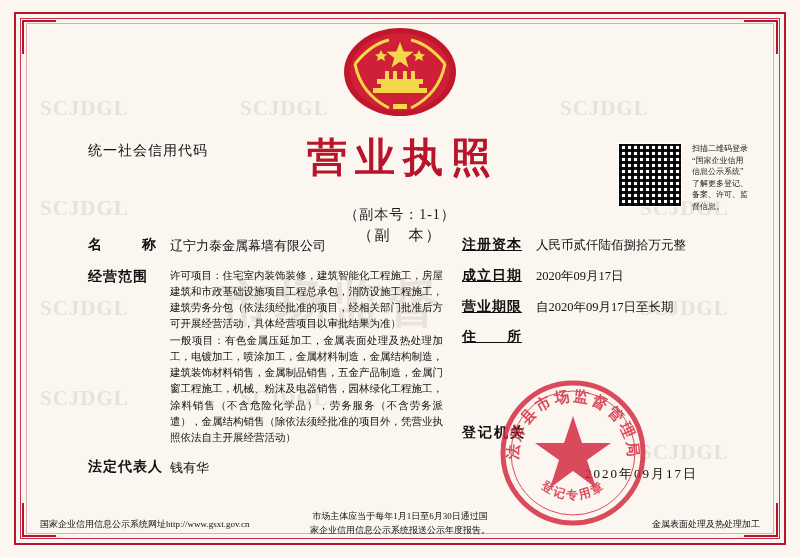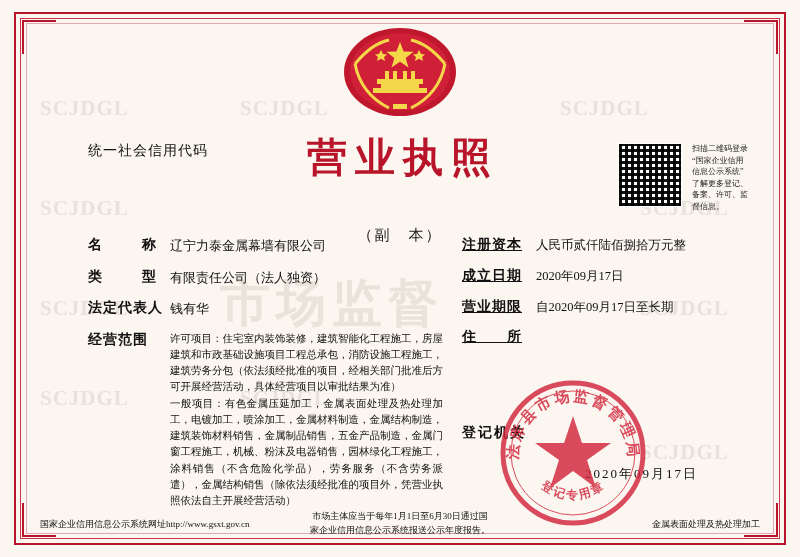"（副本号：1-1）" div.subtitle2 { html: none -> <div>（副本号：1-1）</div> }
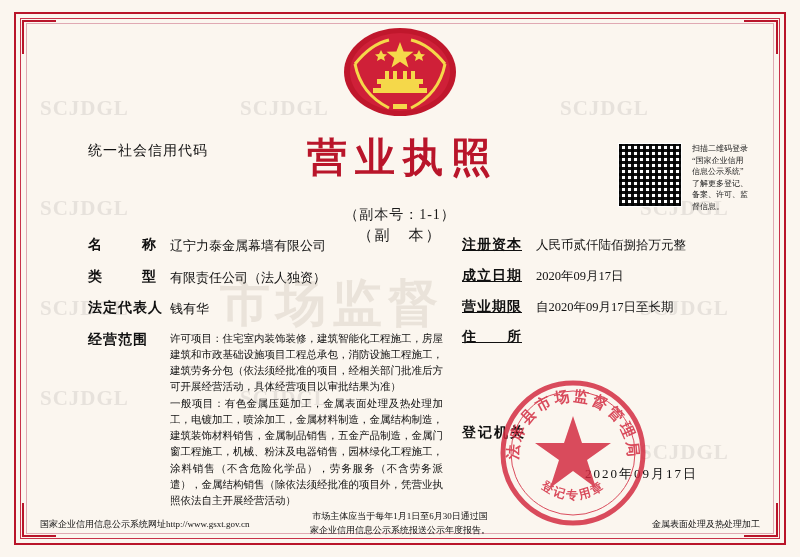"类 型" div.row { html: <div> <div>类 型</div> <div>有限责任公司（法人独资）</div> </div> -> none }
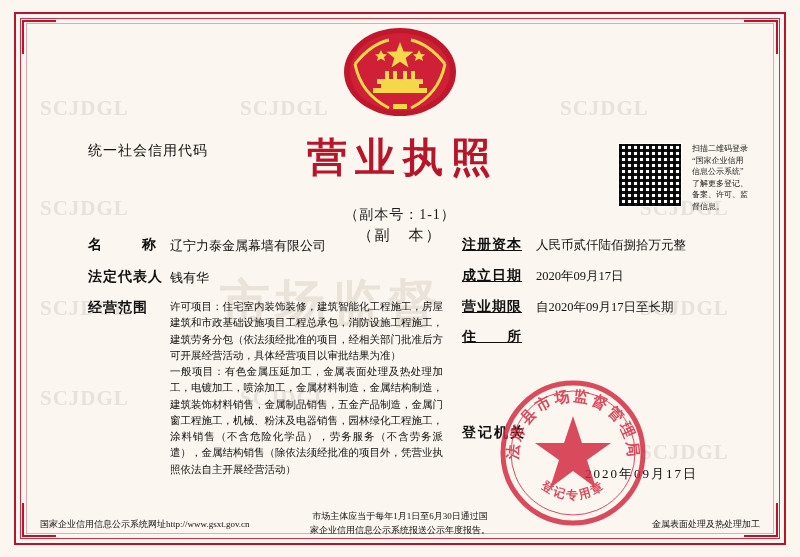"法定代表人" div.row { order: before "经营范围" -> after "经营范围" }
